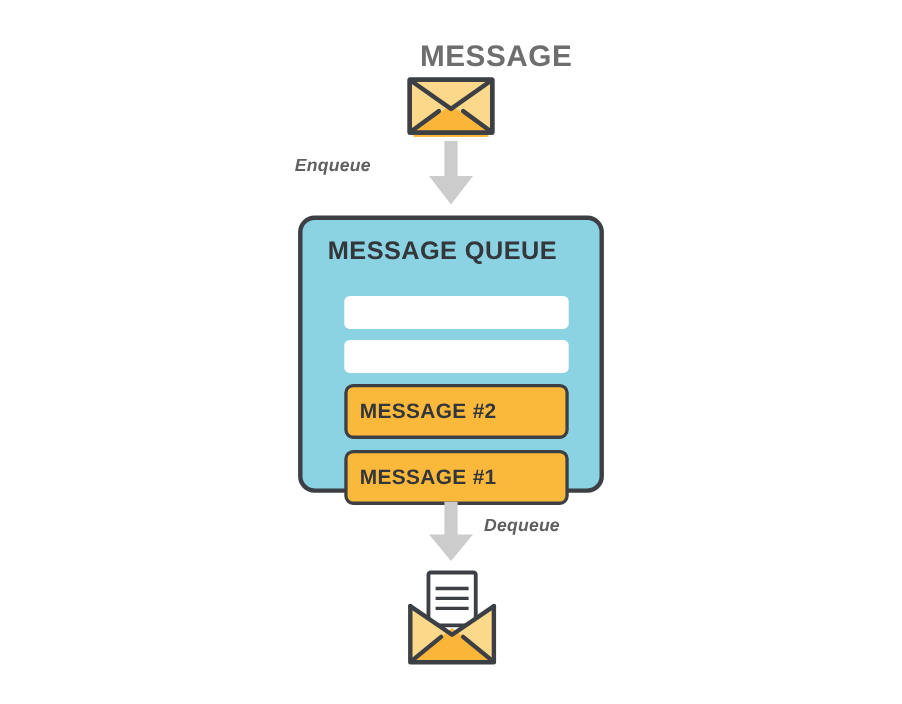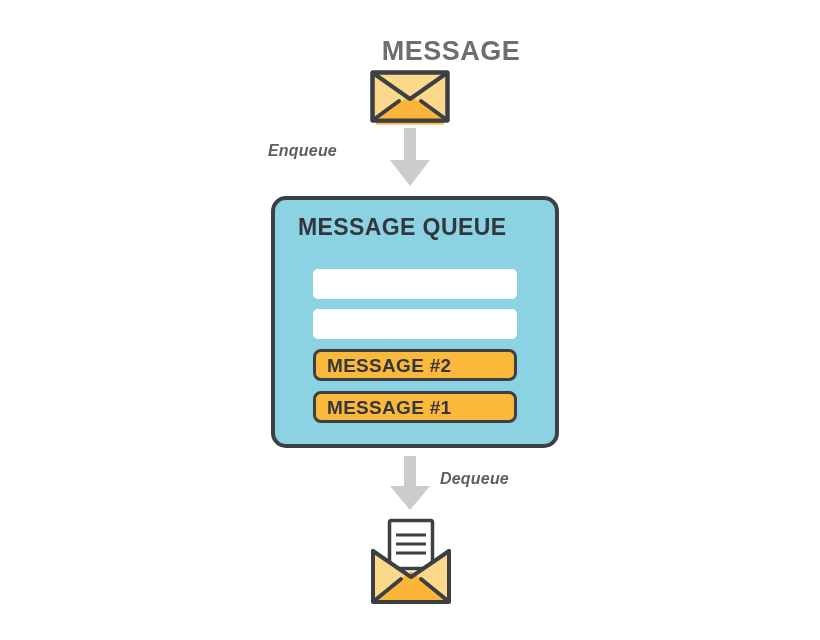"MESSAGE QUEUE" #message-queue-box { padding-left: 10px -> none }
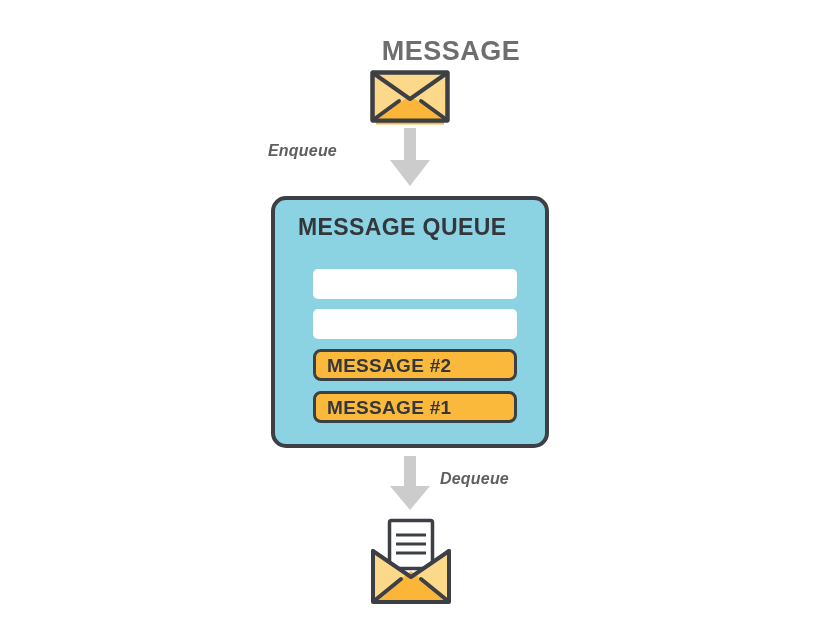"MESSAGE #2" .slot.filled { height: 32px -> 50px }
